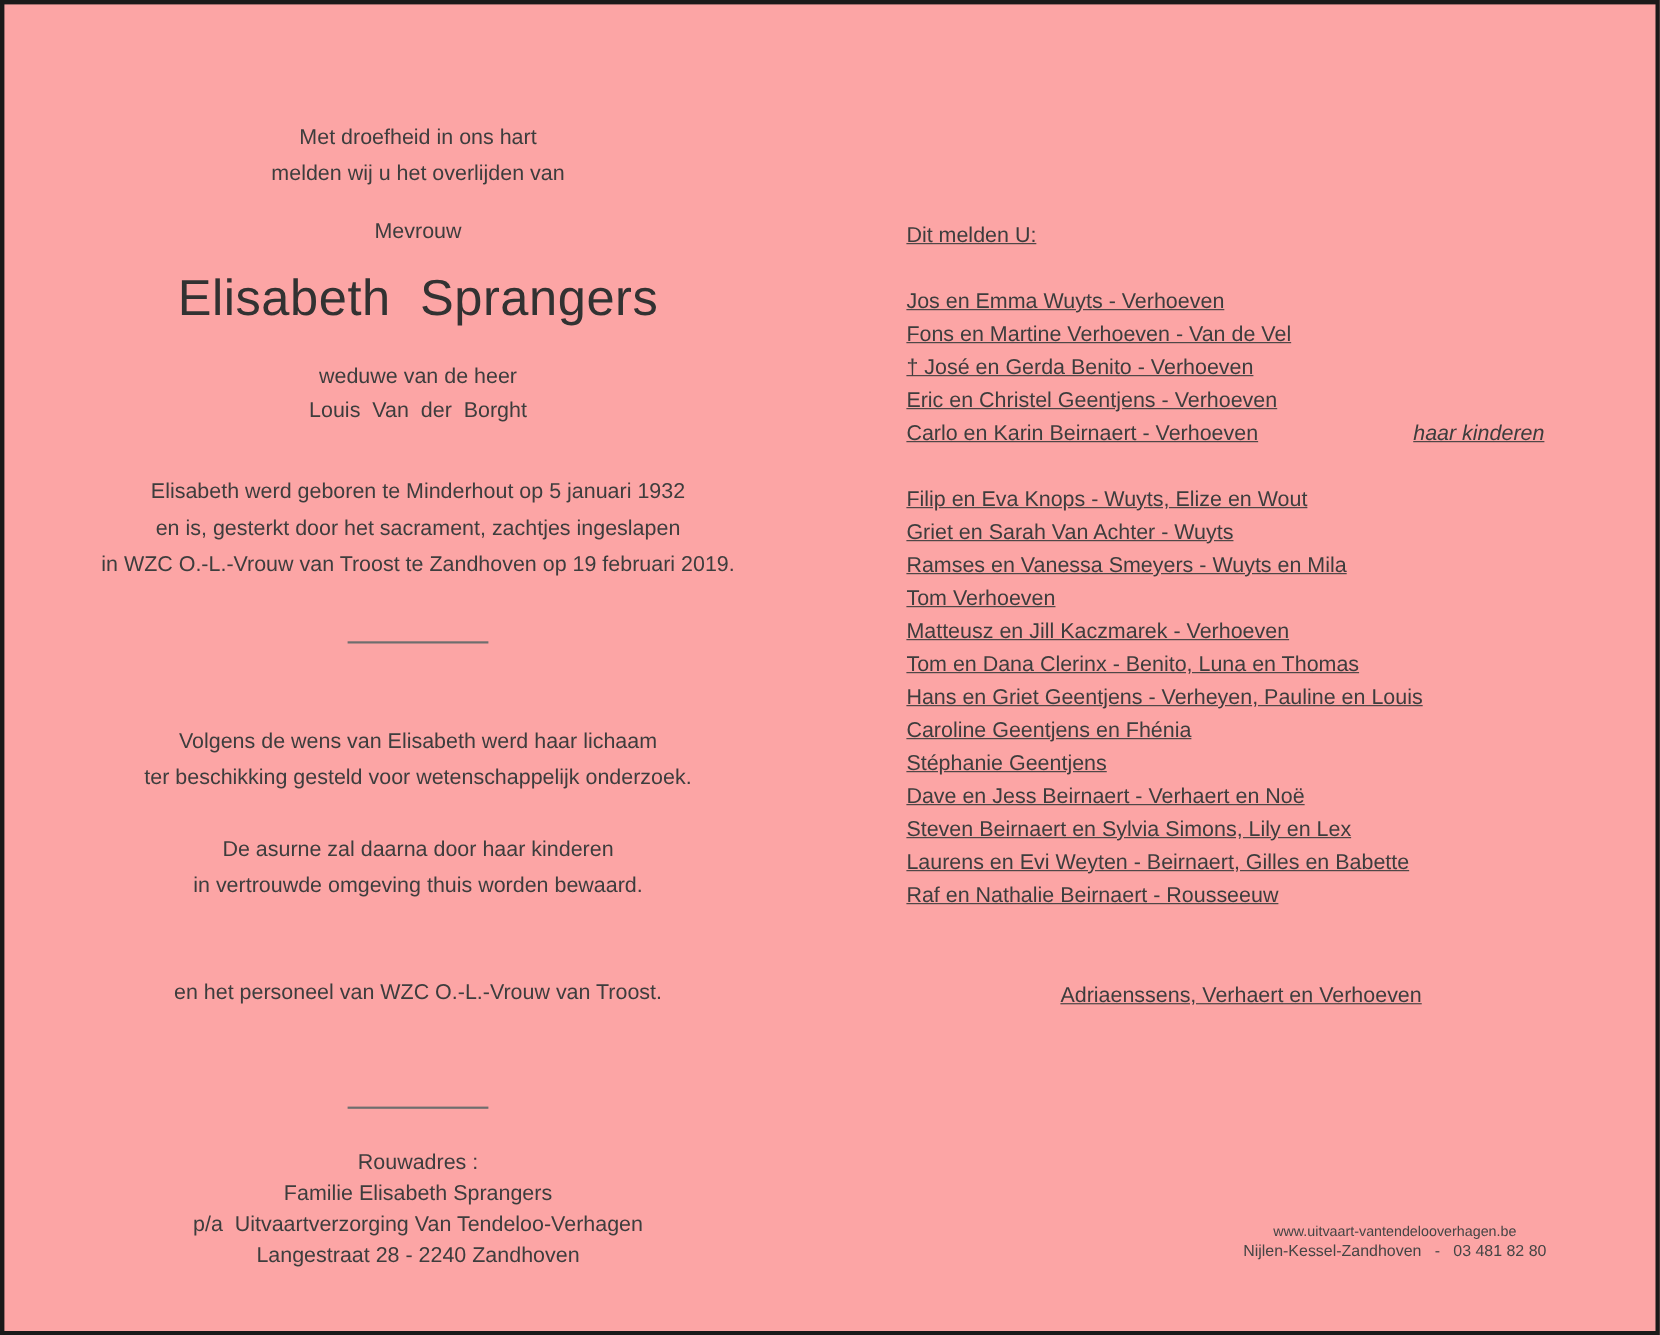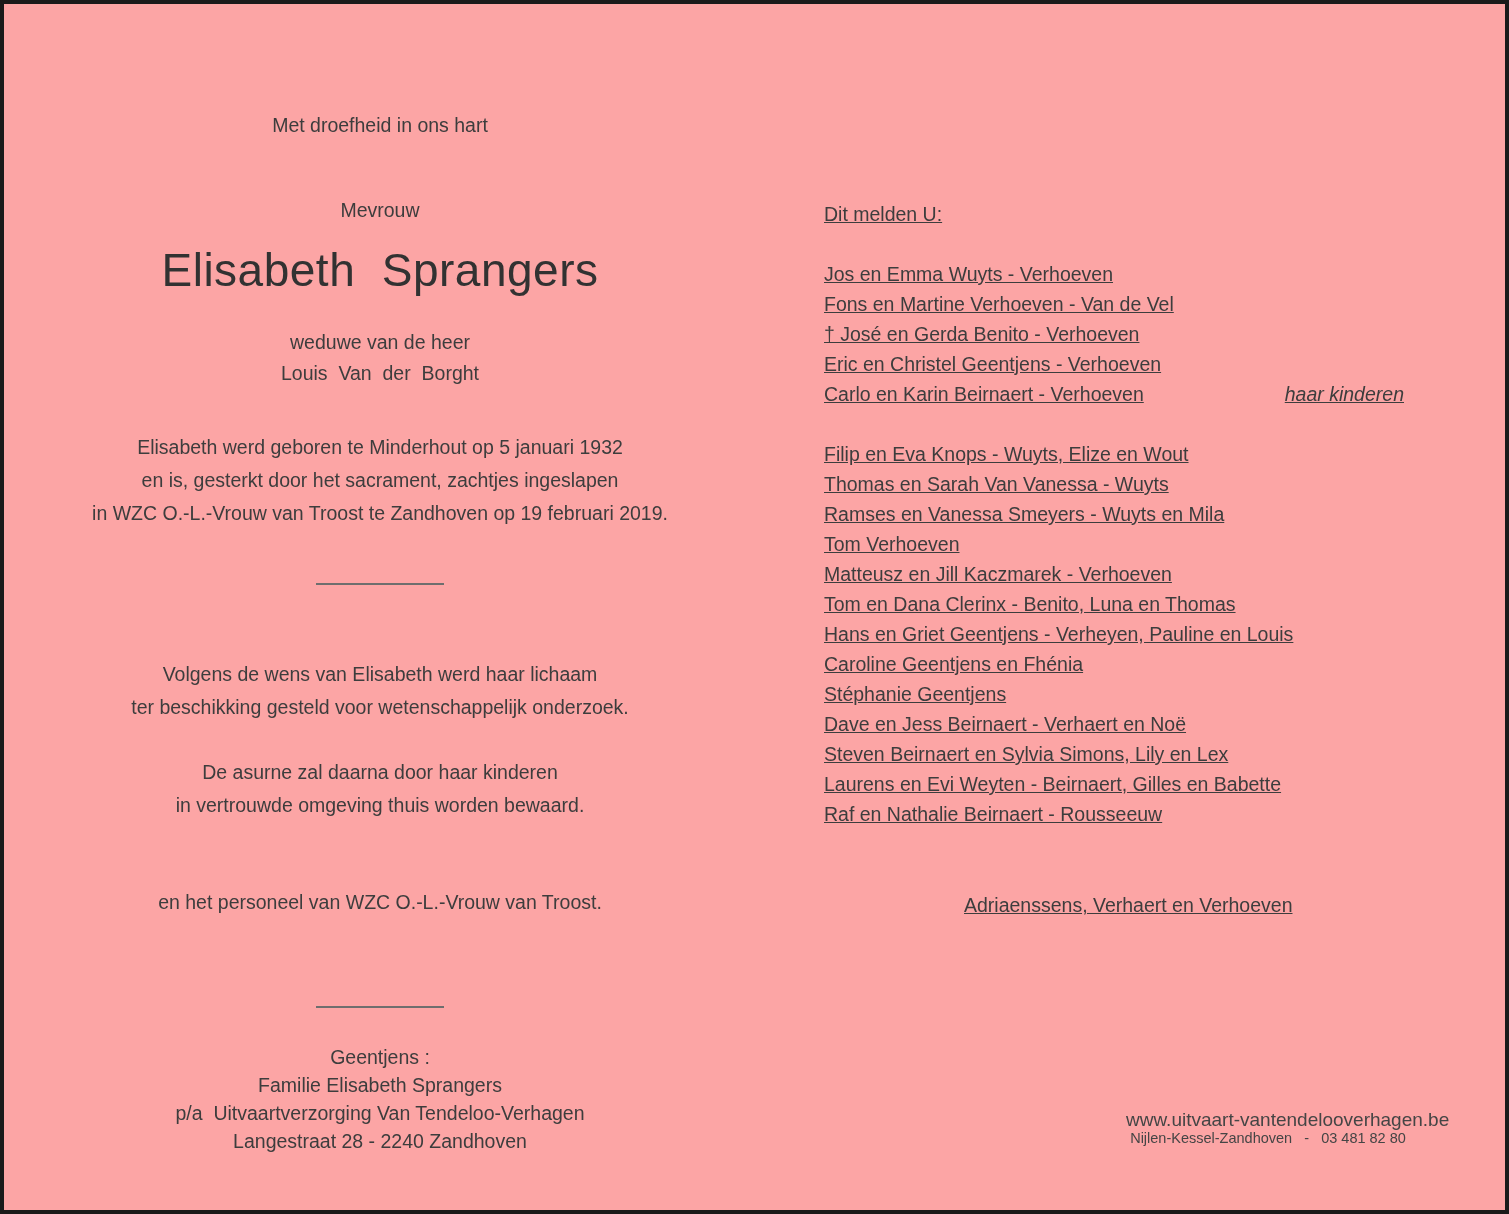"melden wij u het overlijden" div.ln { html: none -> <div>melden wij u het overlijden van</div> }
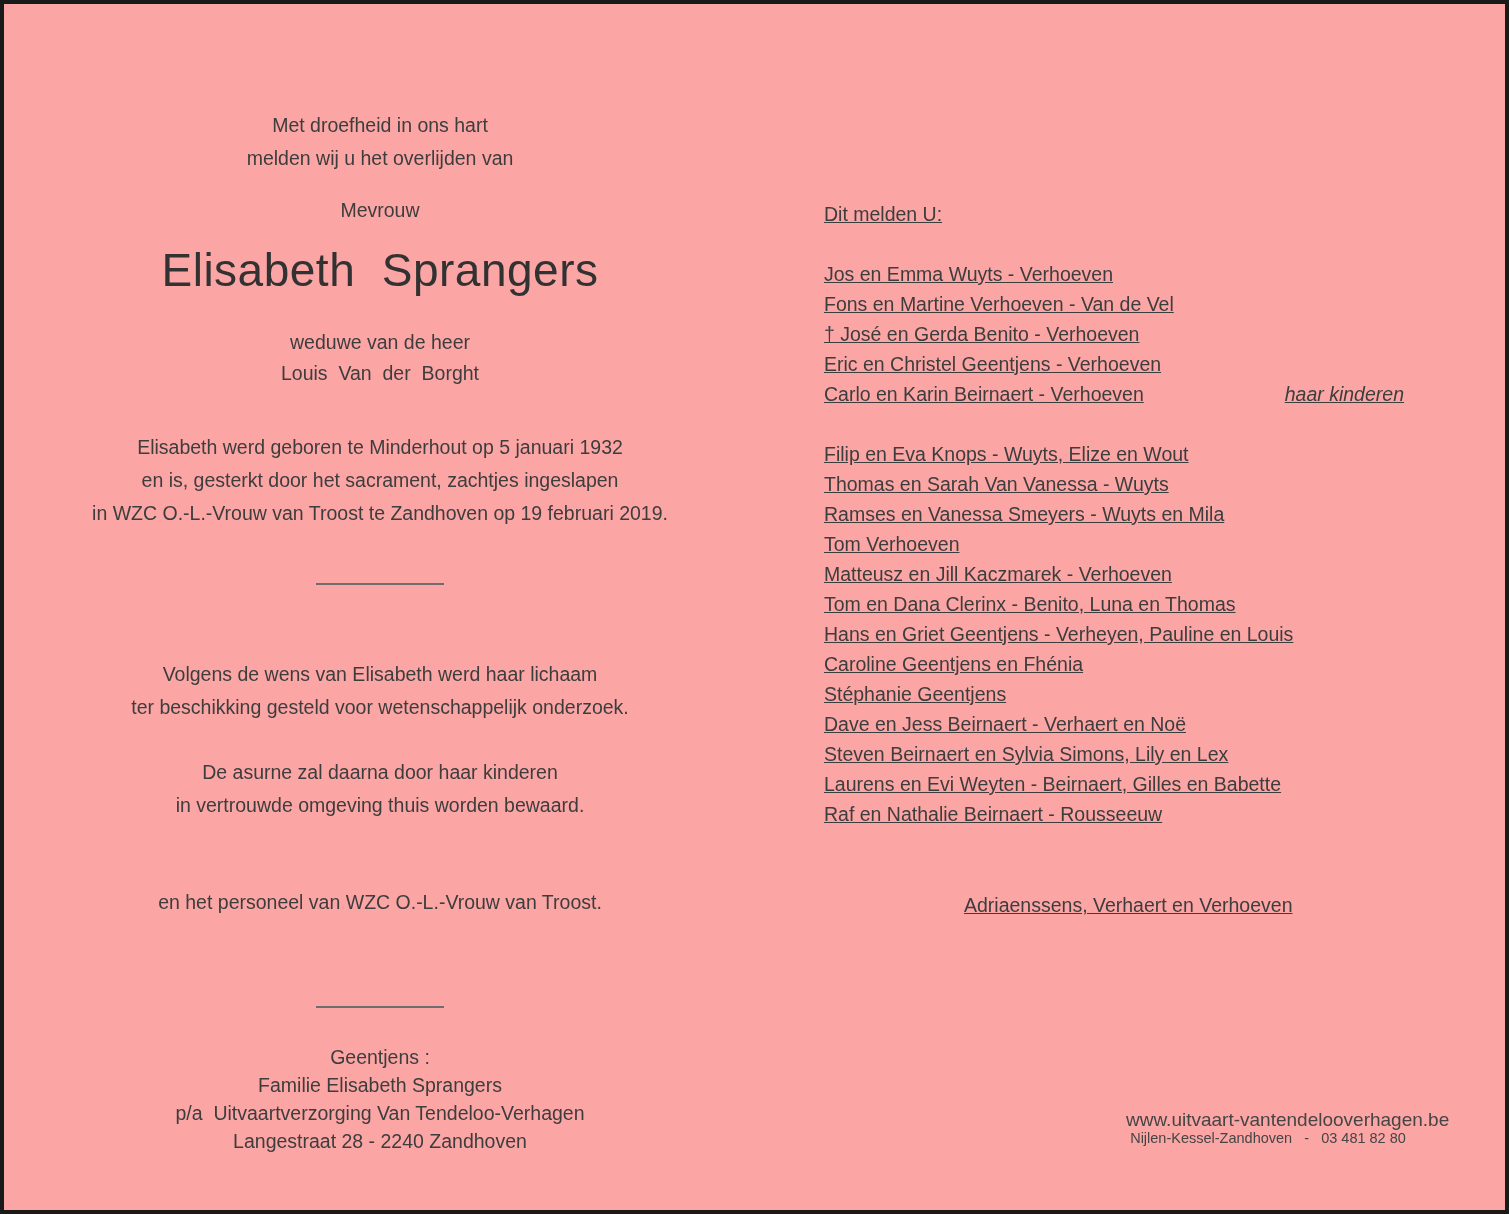"Thomas en Sarah Van Vanessa" div.ln { text: Thomas en Sarah Van Vanessa -> Griet en Sarah Van Achter }
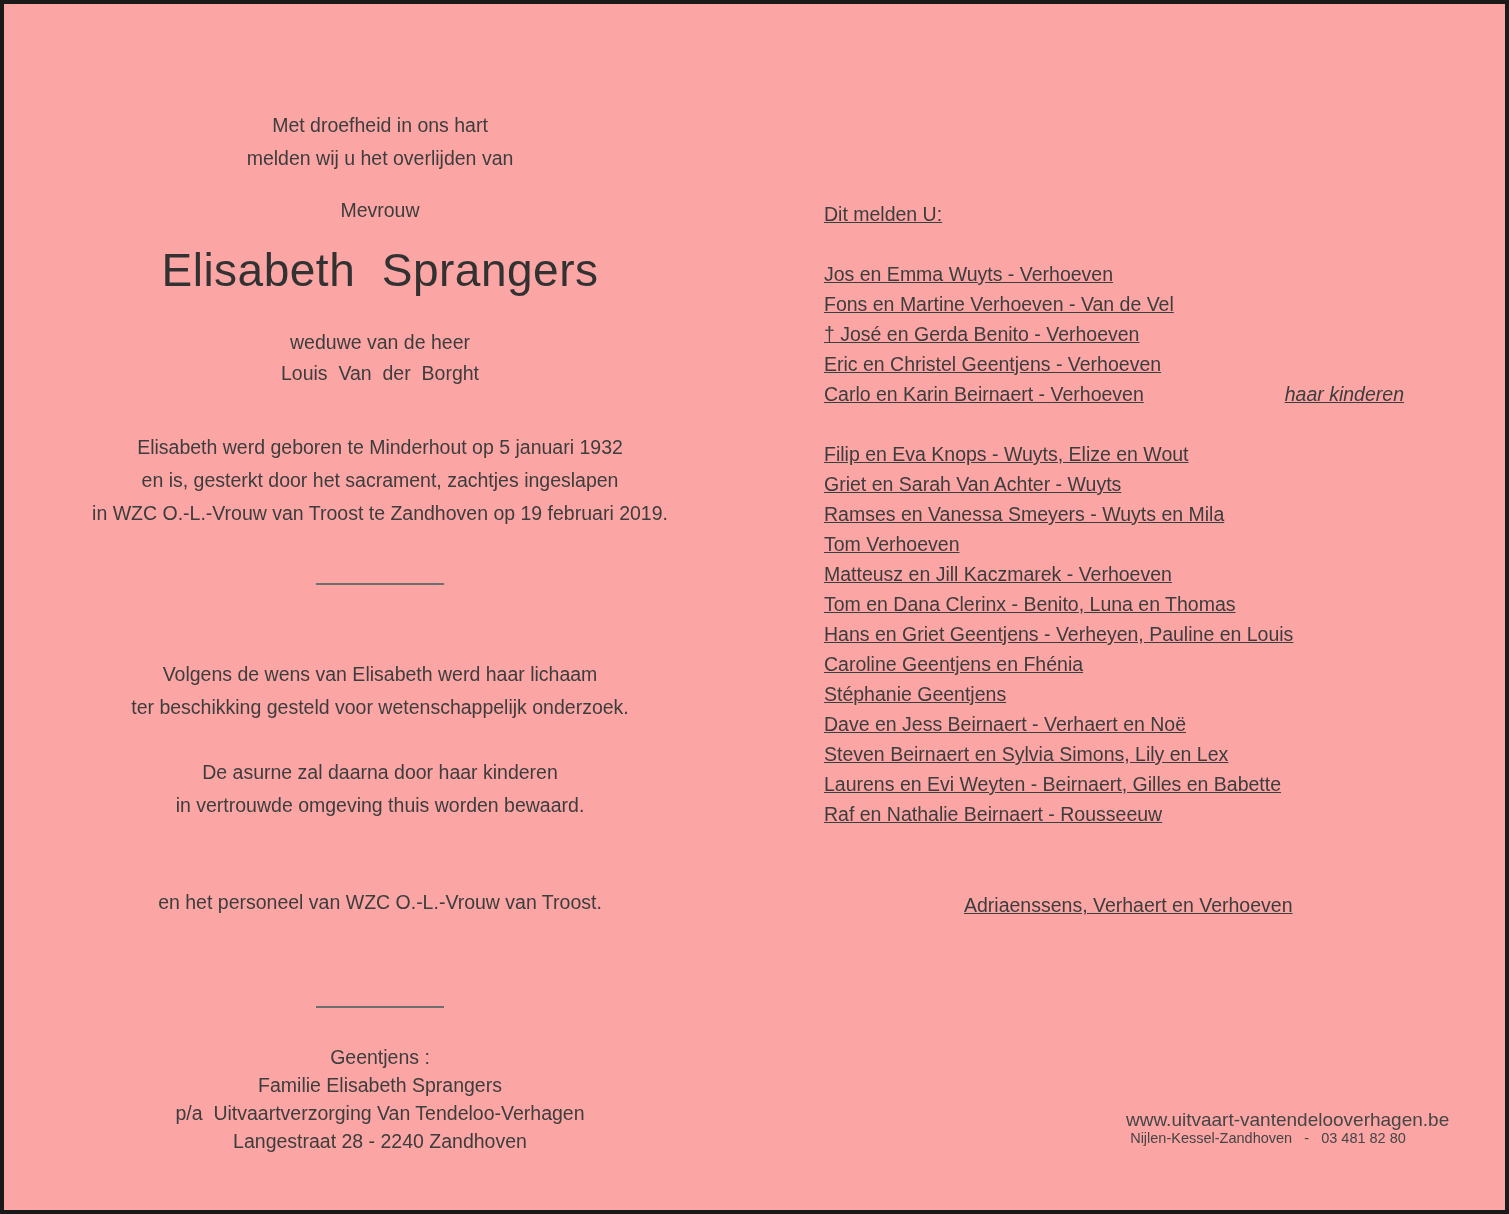"Geentjens :" div.ln { text: Geentjens -> Rouwadres }
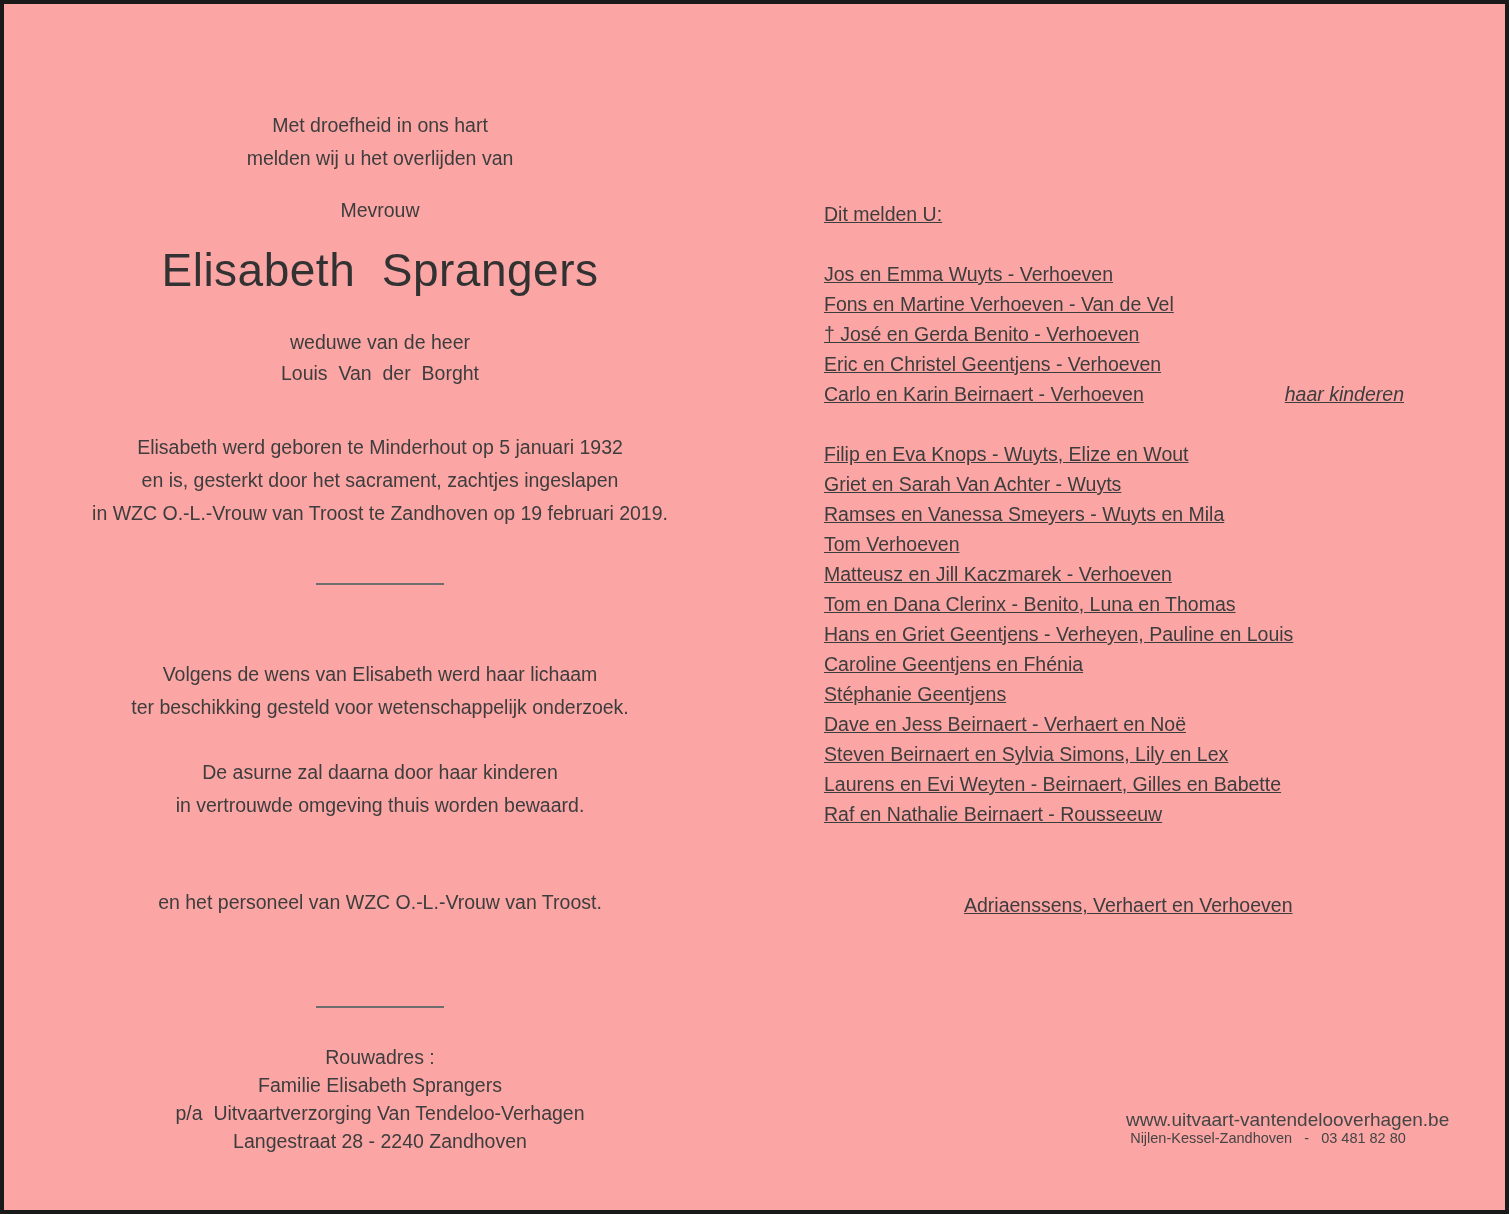"www.uitvaart-vantendelooverhagen.be" .footer .site { font-size: 19px -> 13px }
